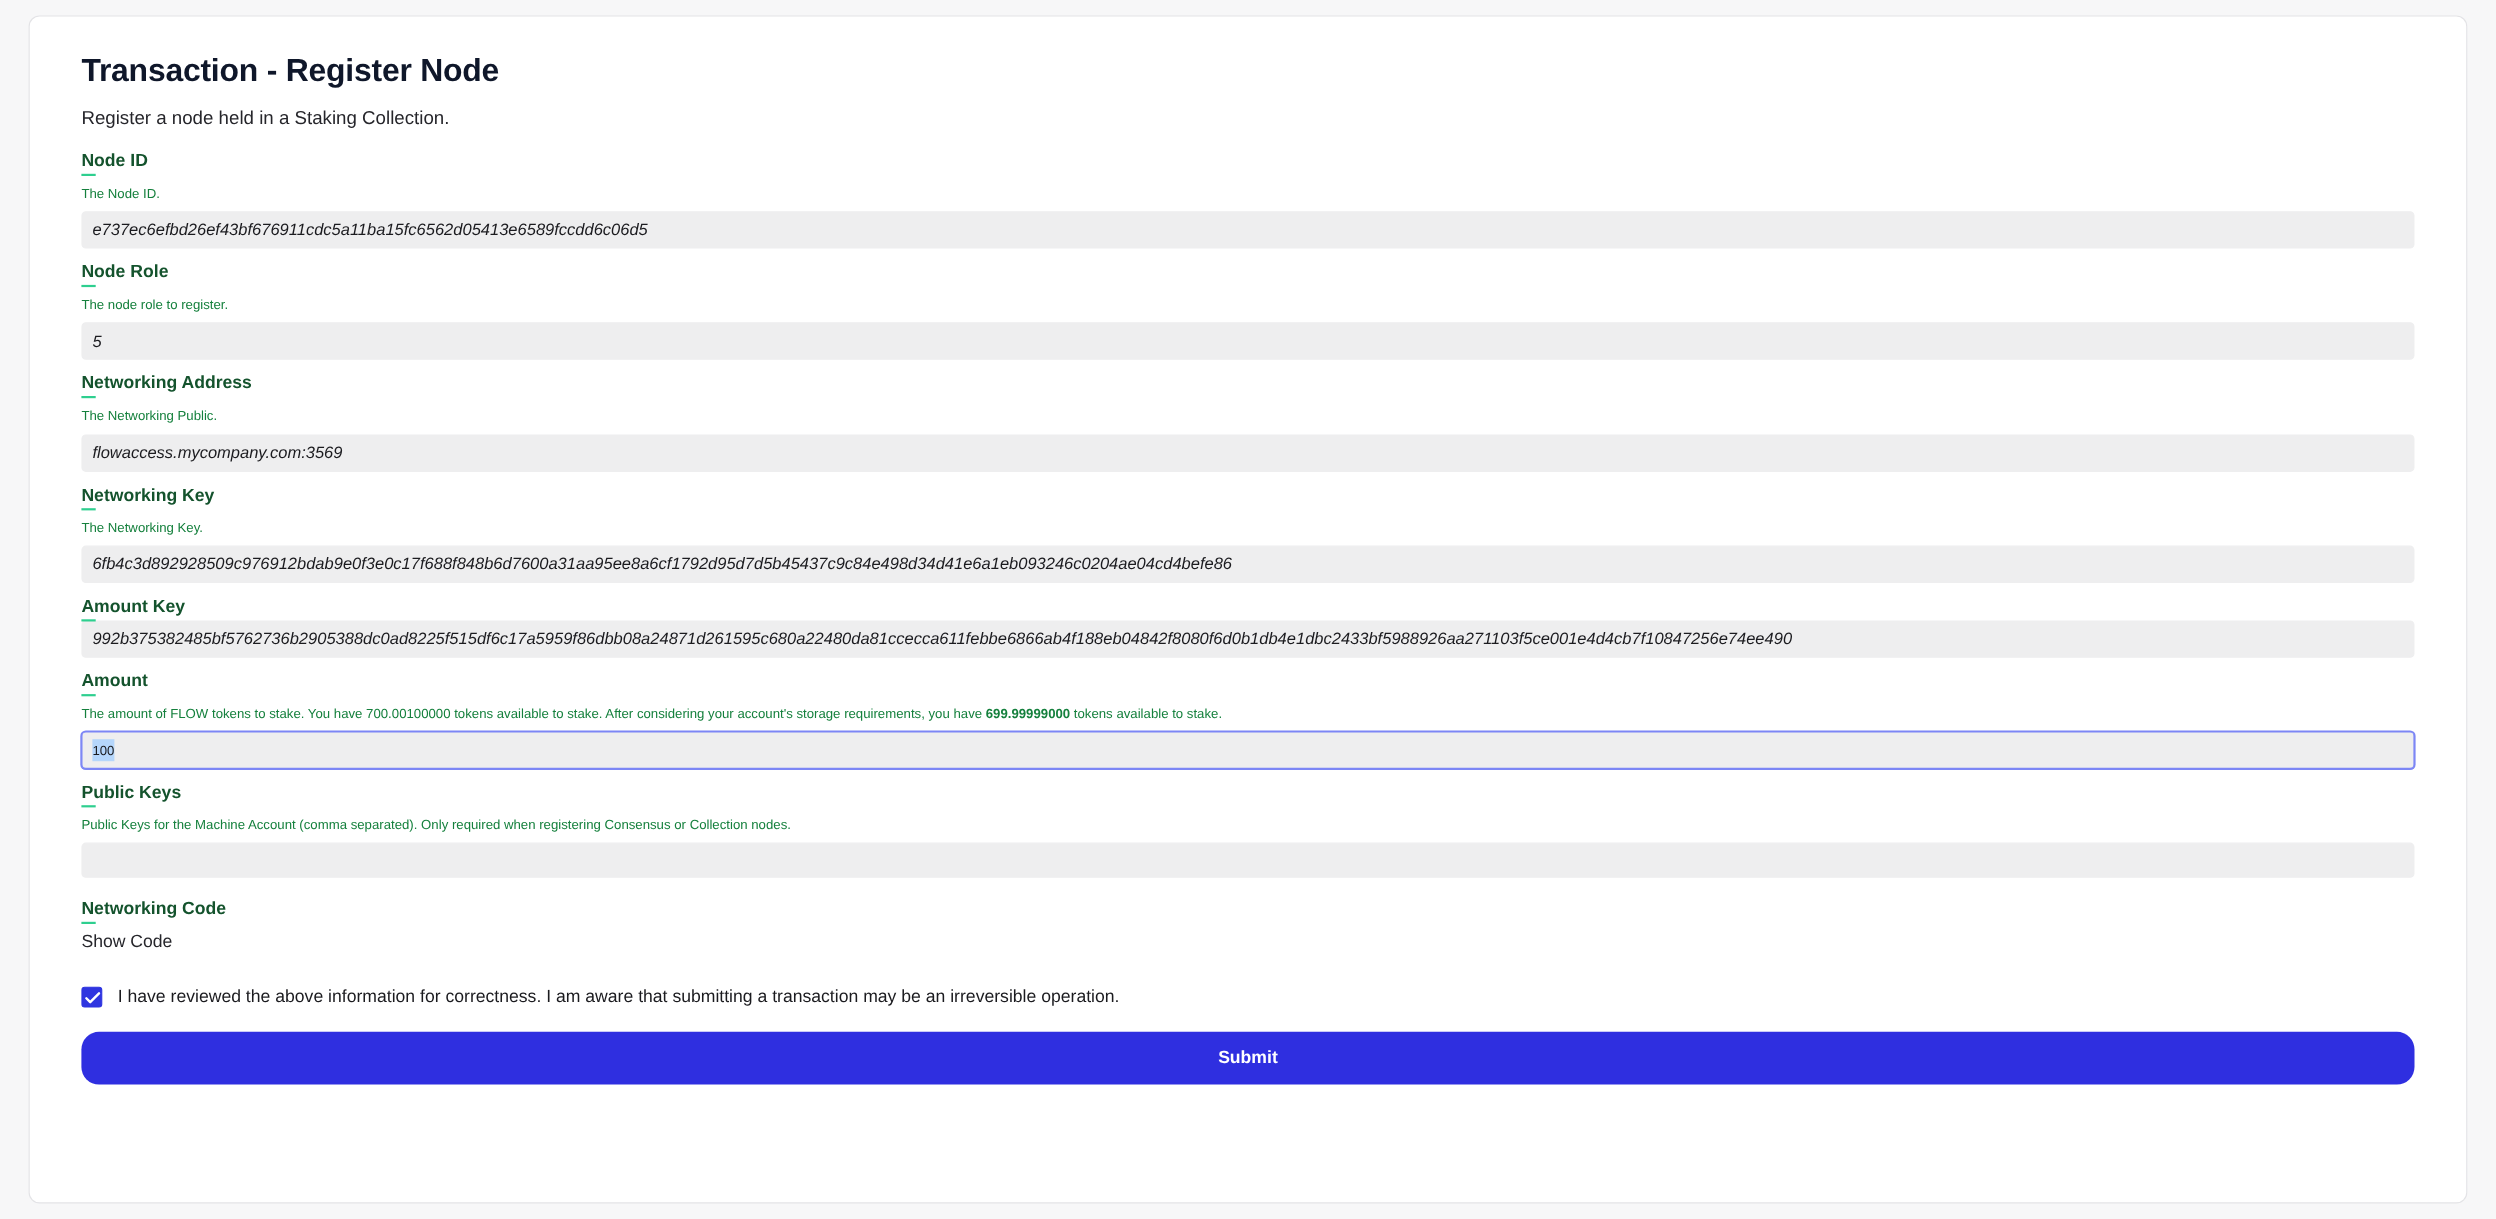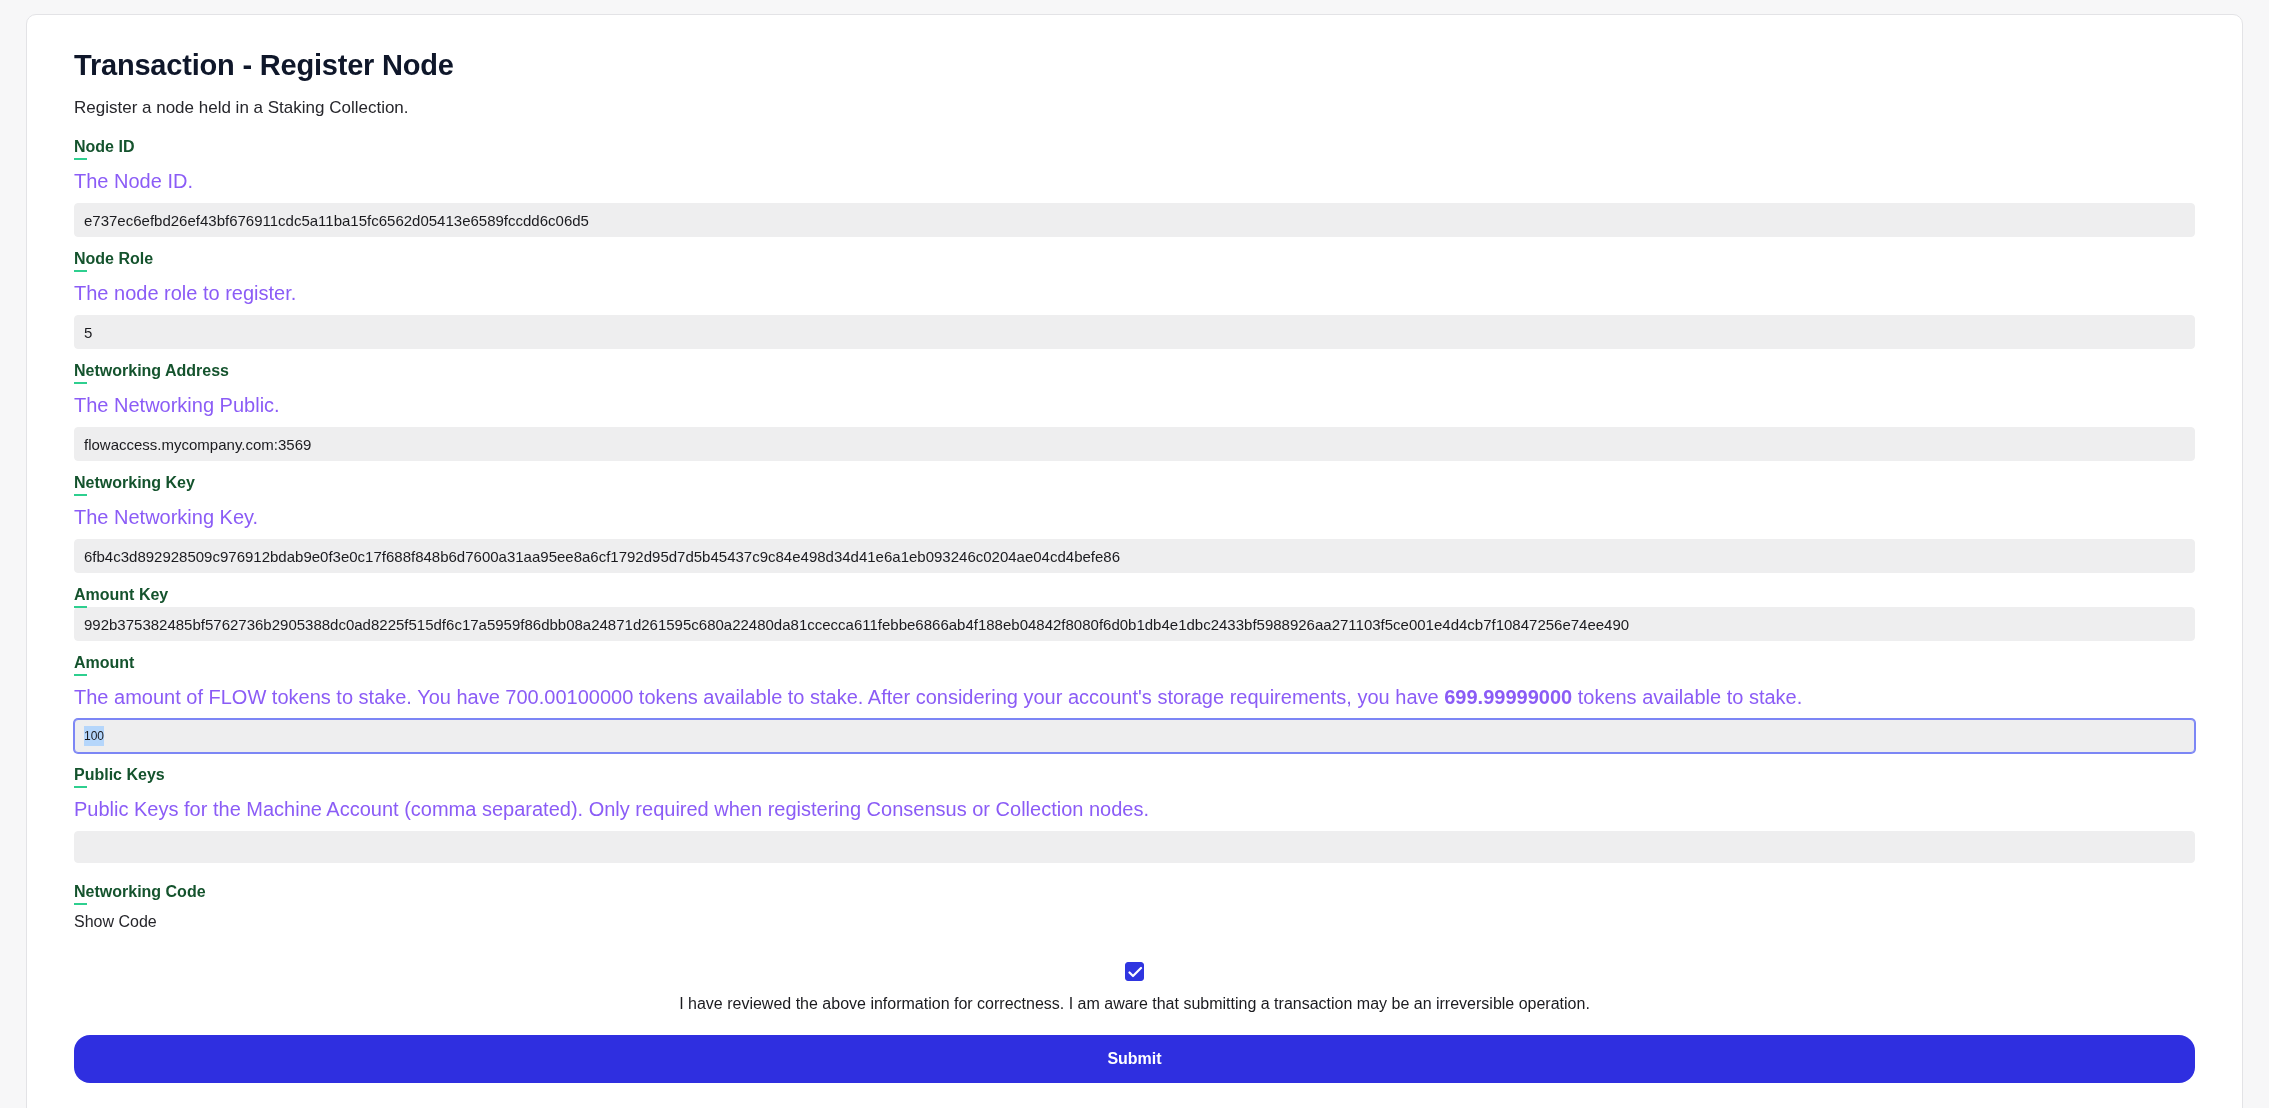"The Node ID." .field-desc { color: #8b5cf6 -> #15803d; font-size: 20px -> 12px }
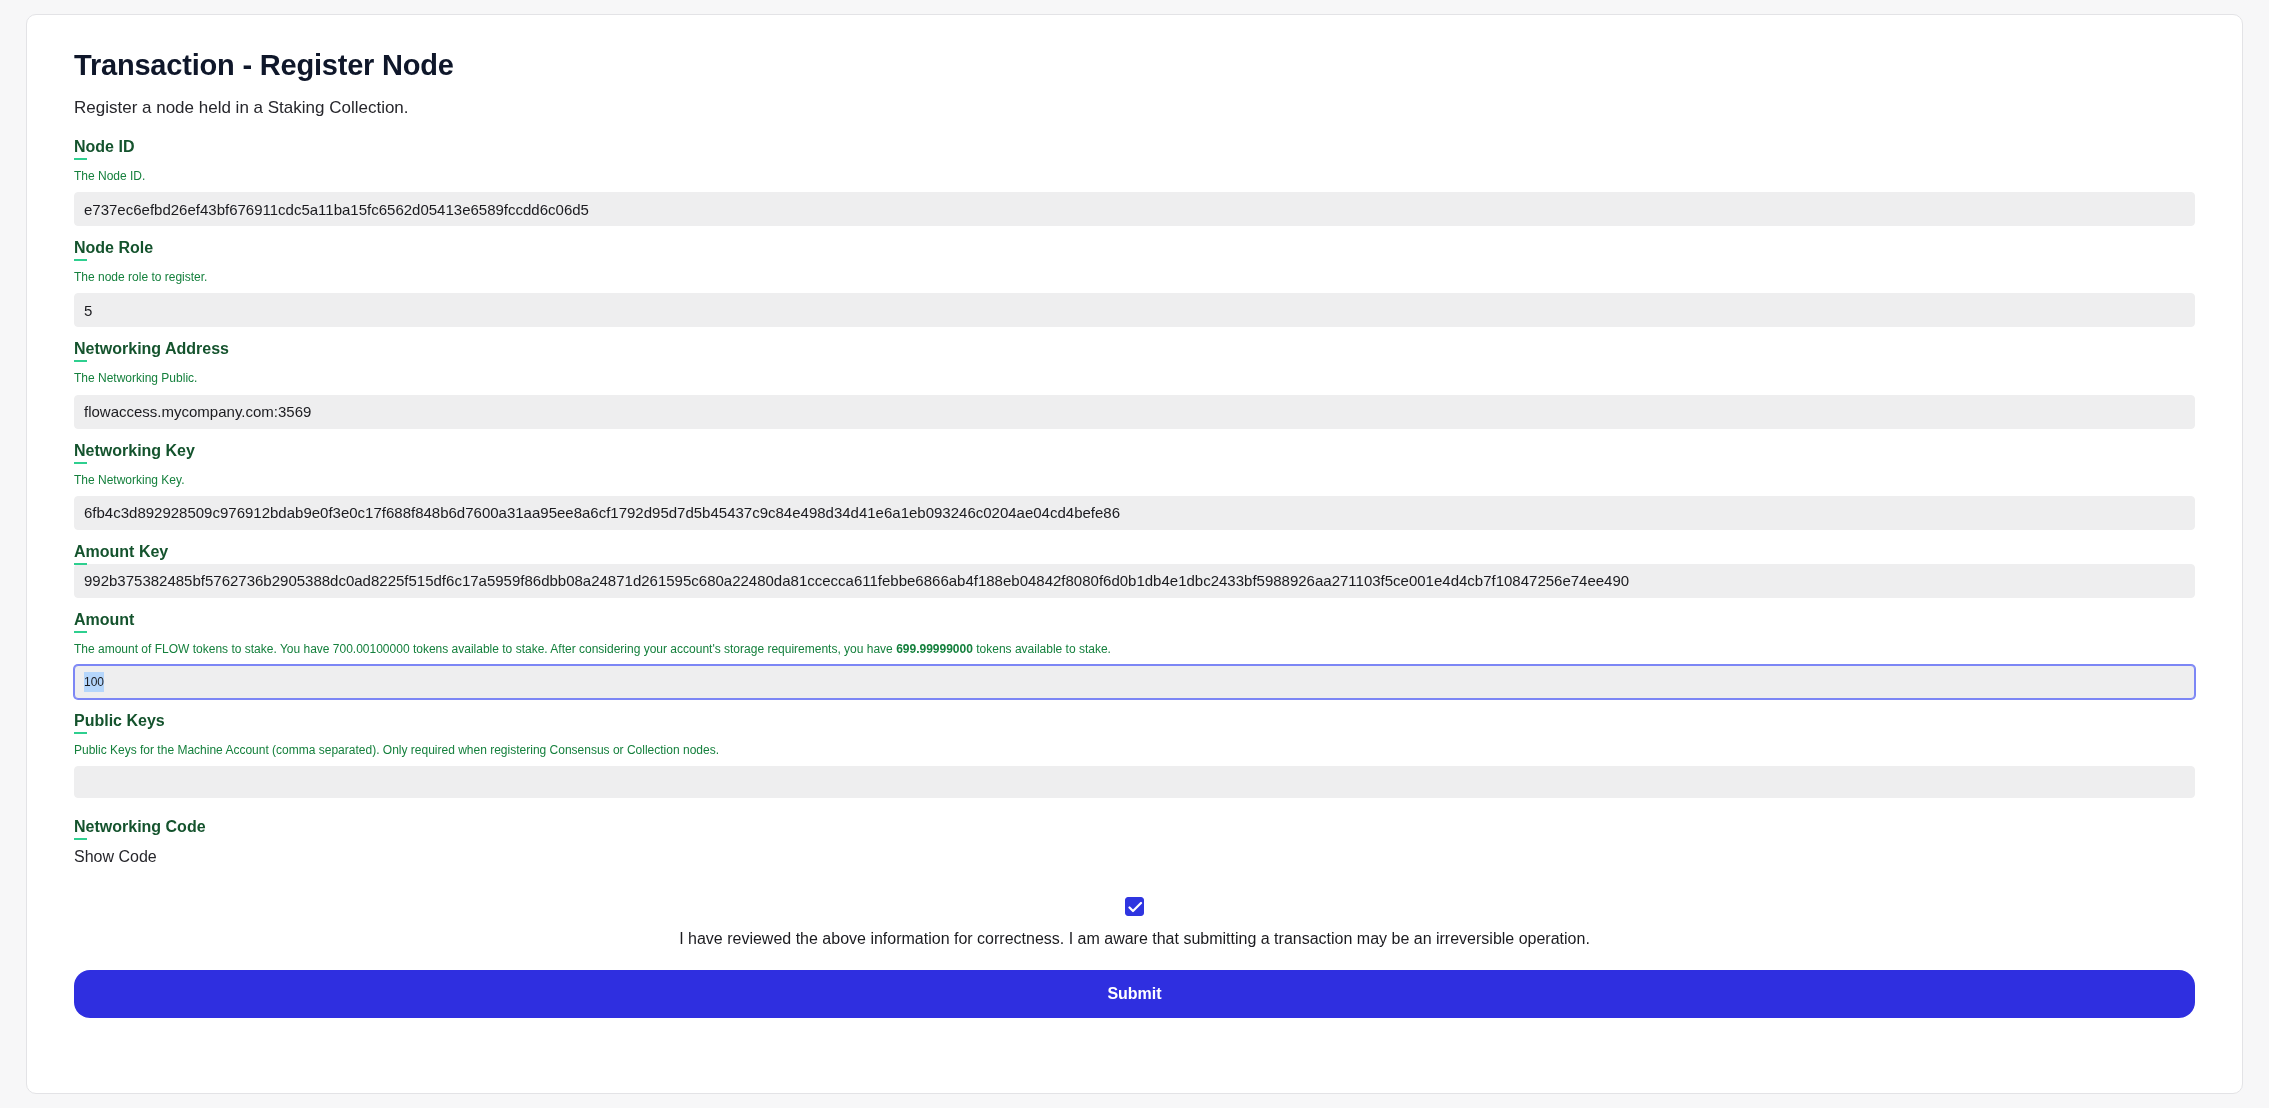"e737ec6efbd26ef43bf676911cdc5a11ba15fc65" .input { font-style: none -> italic }
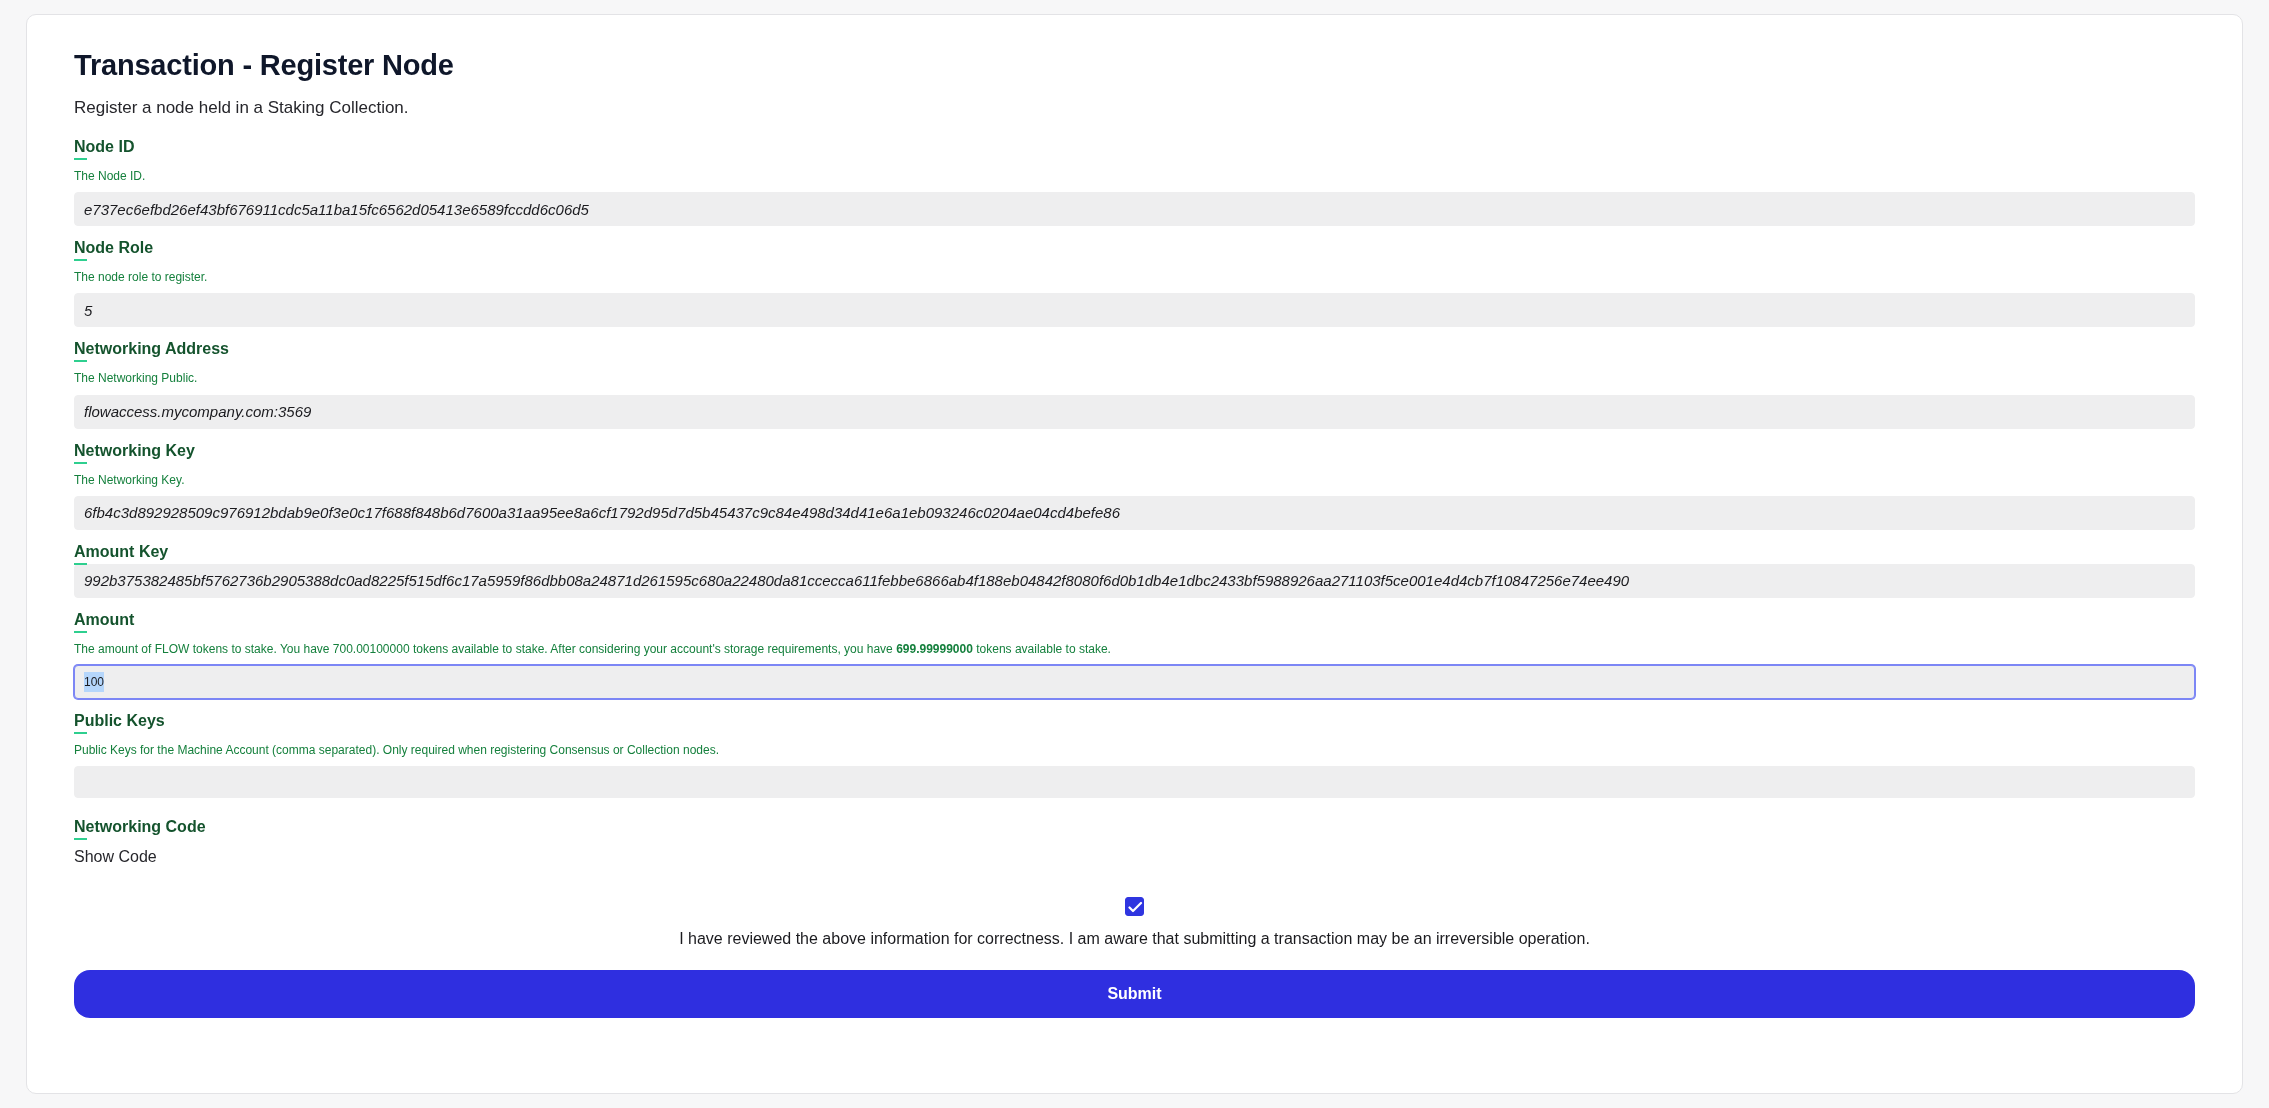"I have reviewed the above" .consent-row { flex-direction: column -> none }
